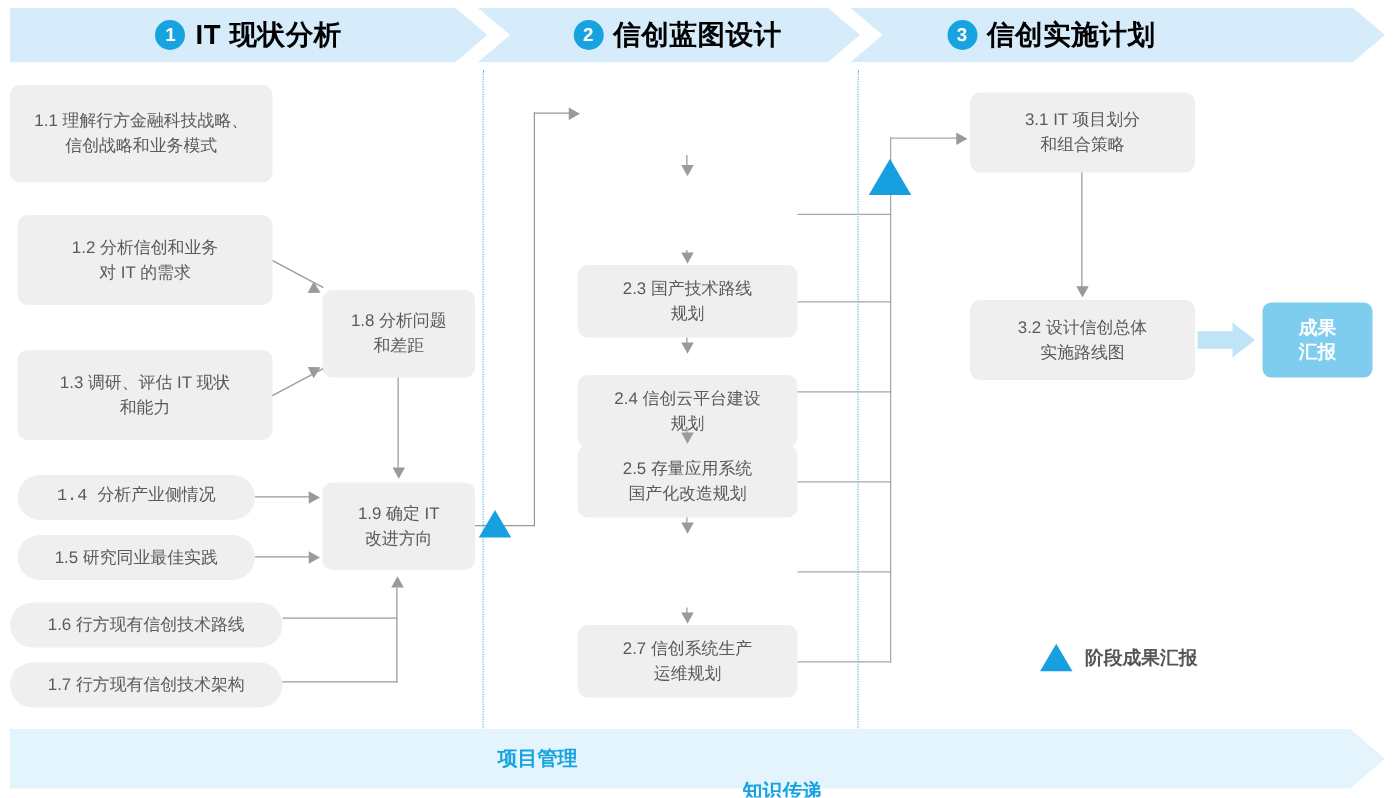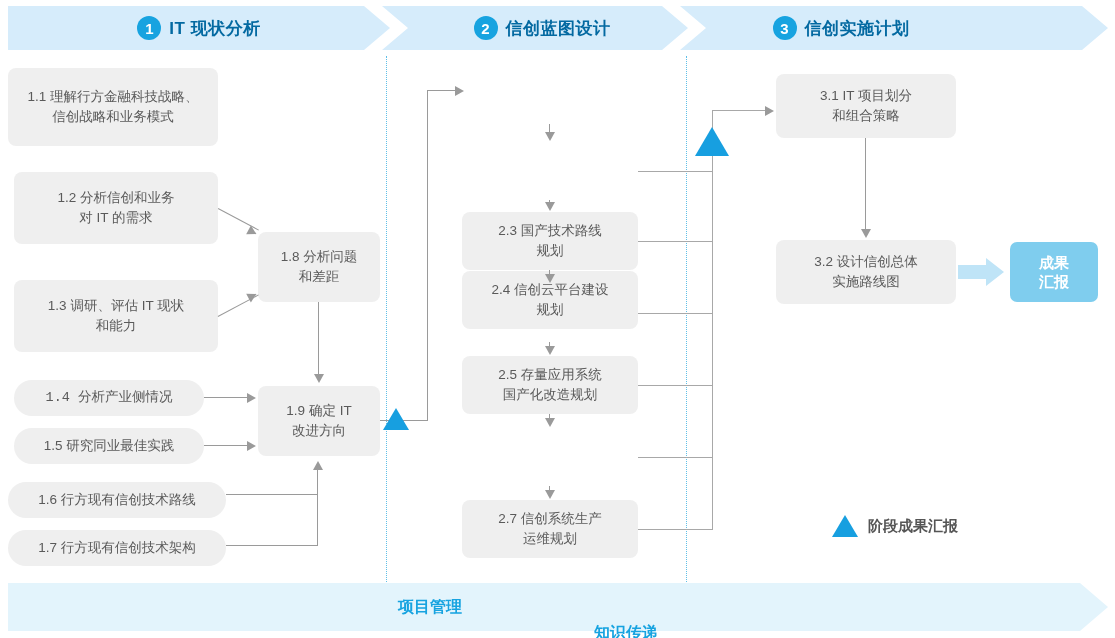"IT 现状分析" .phase-title { color: #0369a1 -> #000000; font-size: 17px -> 22px }
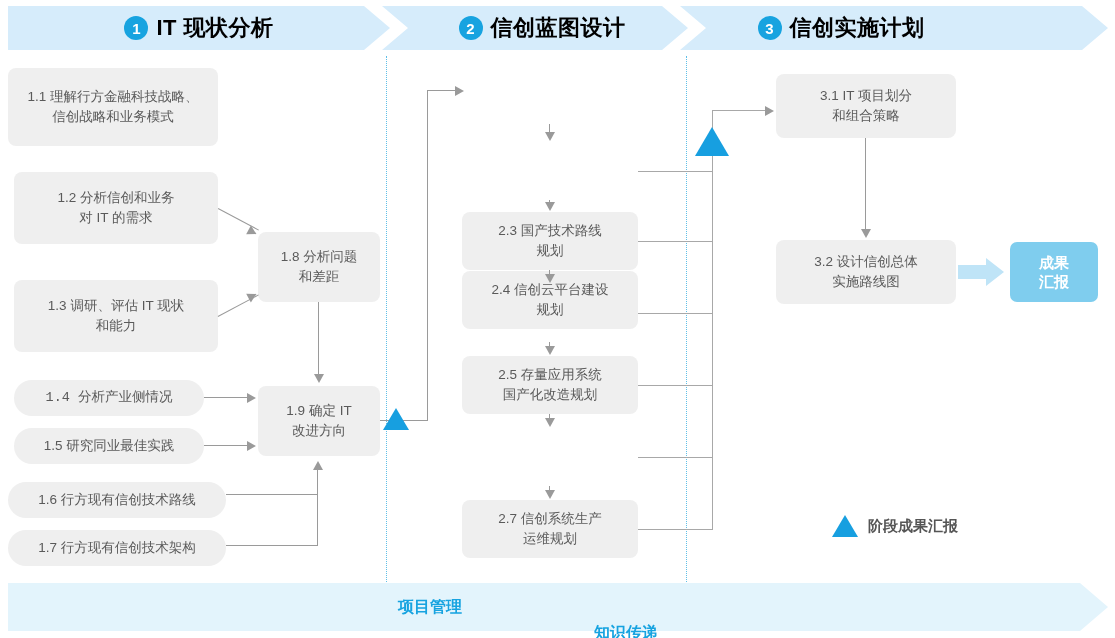"2.4 信创云平台建设" div.box { top: 271px -> 300px }
